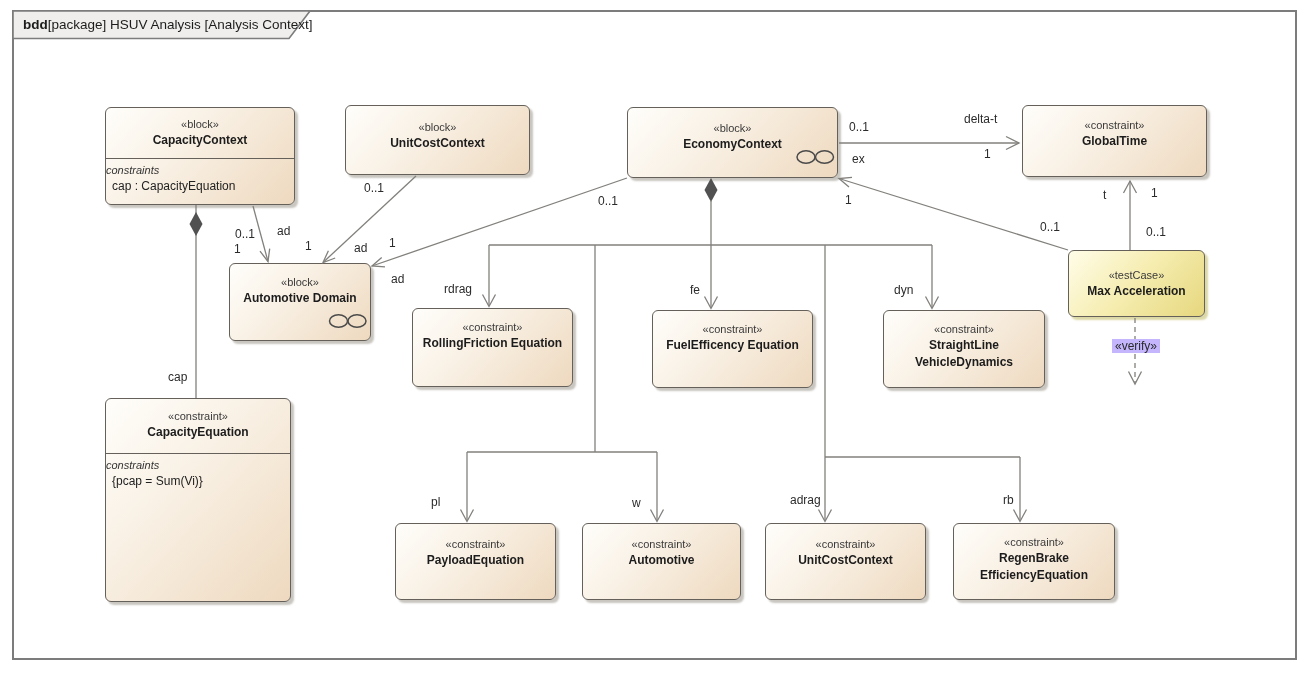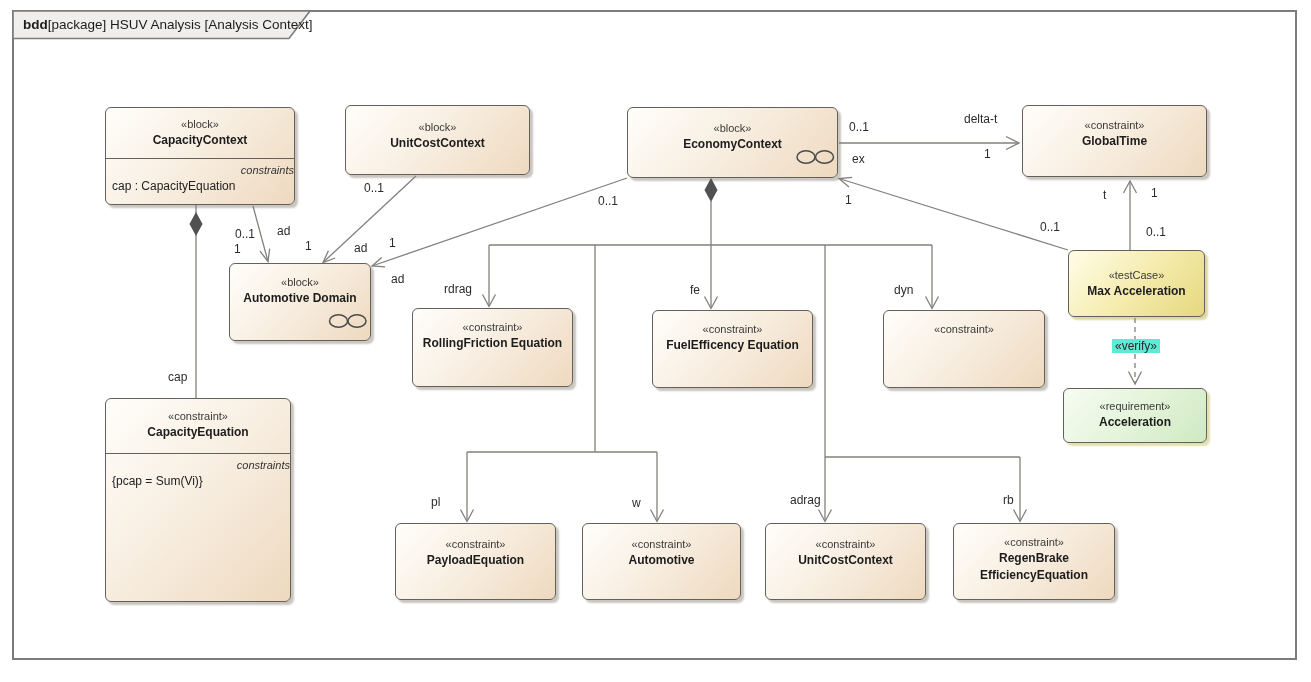"constraints" .clabel { text-align: right -> left }
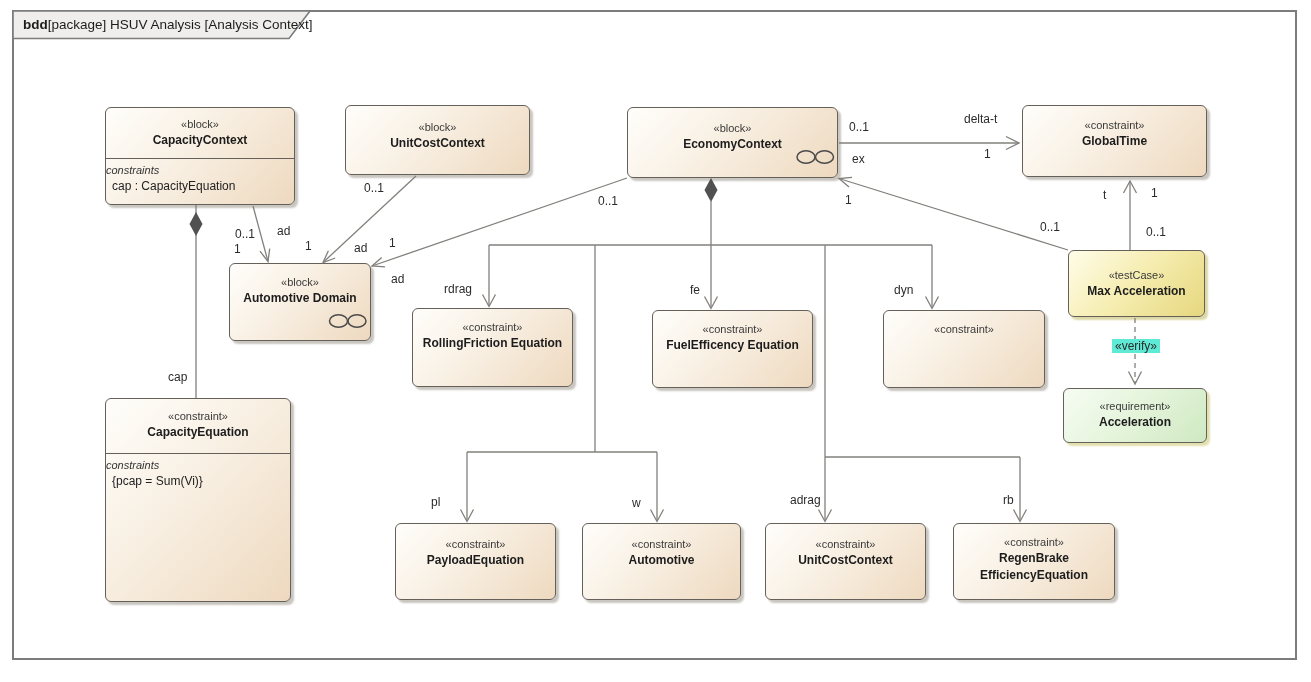"StraightLine" div.bname { html: none -> <div> <span>StraightLine</span> <span>VehicleDynamics</span> </div> }
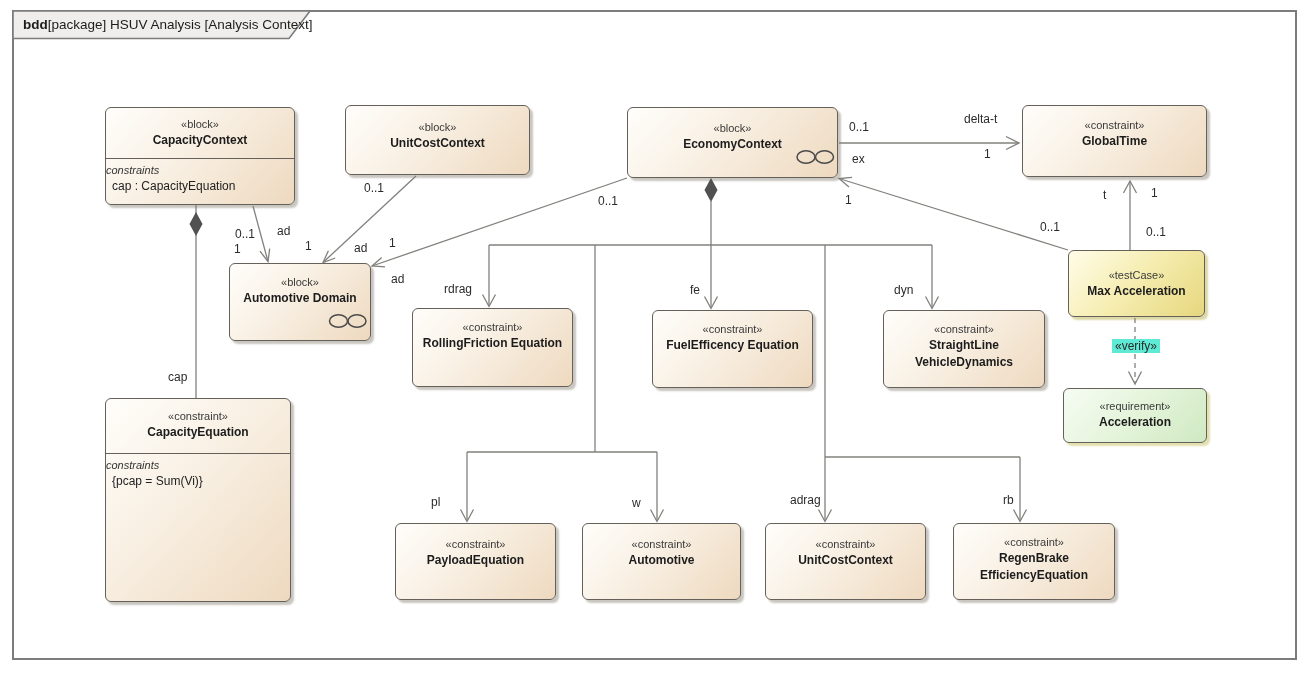"«verify»" .elabel.bg { background: #5eead4 -> #c4b5fd }
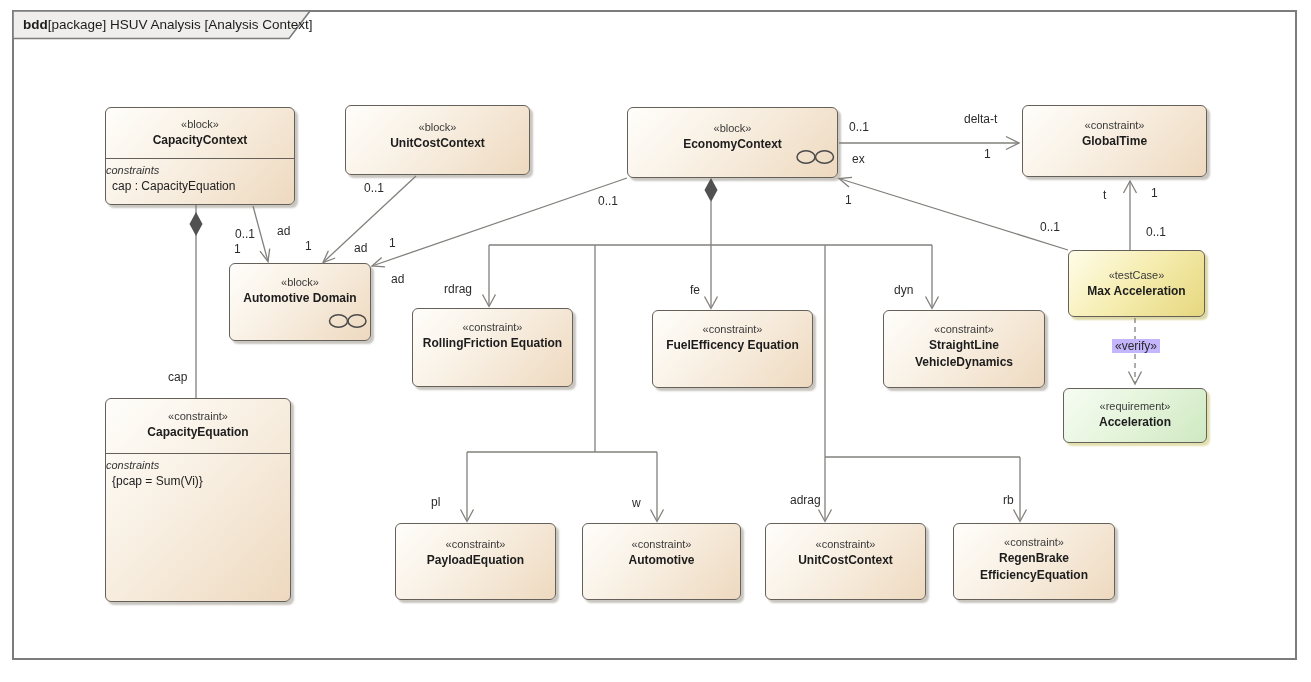"«requirement»" div.block { html: <div> <div> <div>«requirement»</div> <div>Acceleration</div> </div> </div> -> none }
